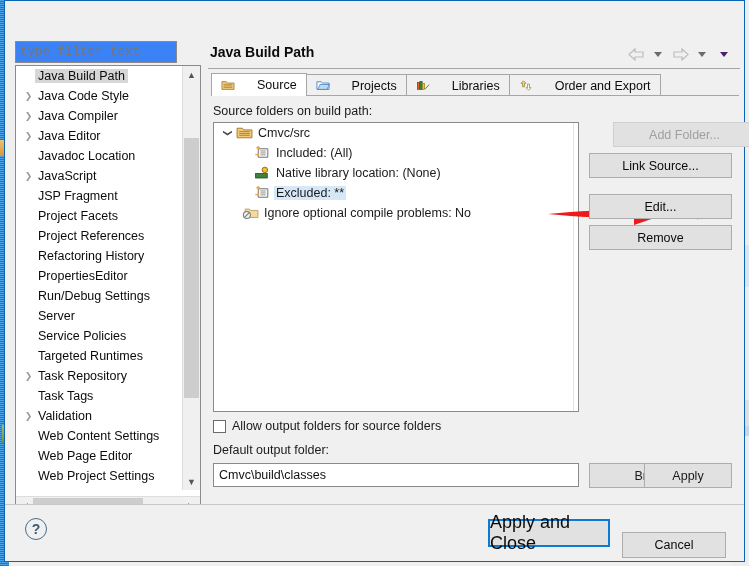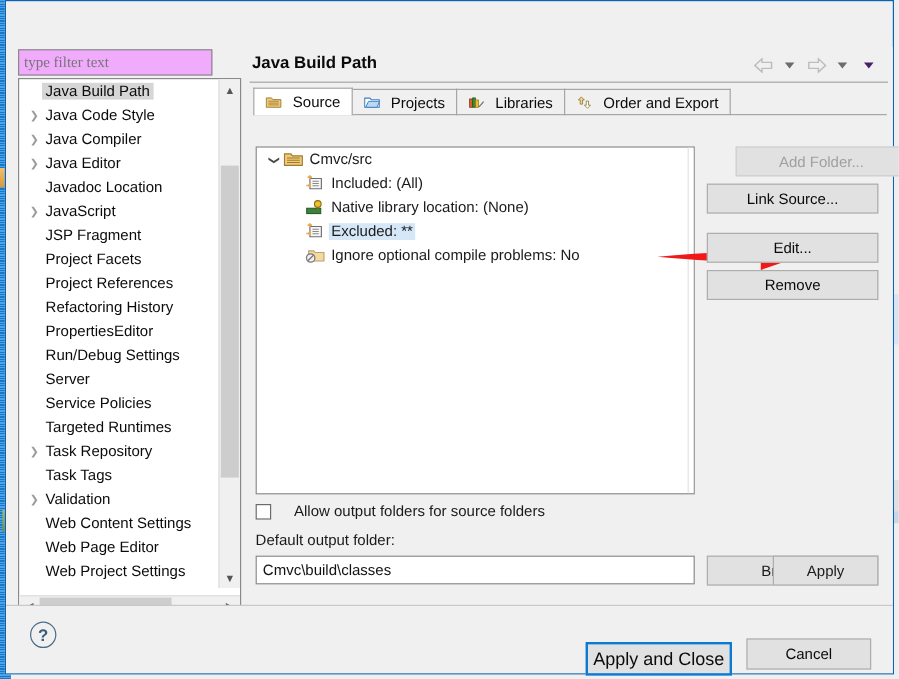"type filter text" #filter-input { background: #f0abfc -> #3b82f6; font-family: Liberation Serif, serif -> Liberation Mono, monospace }
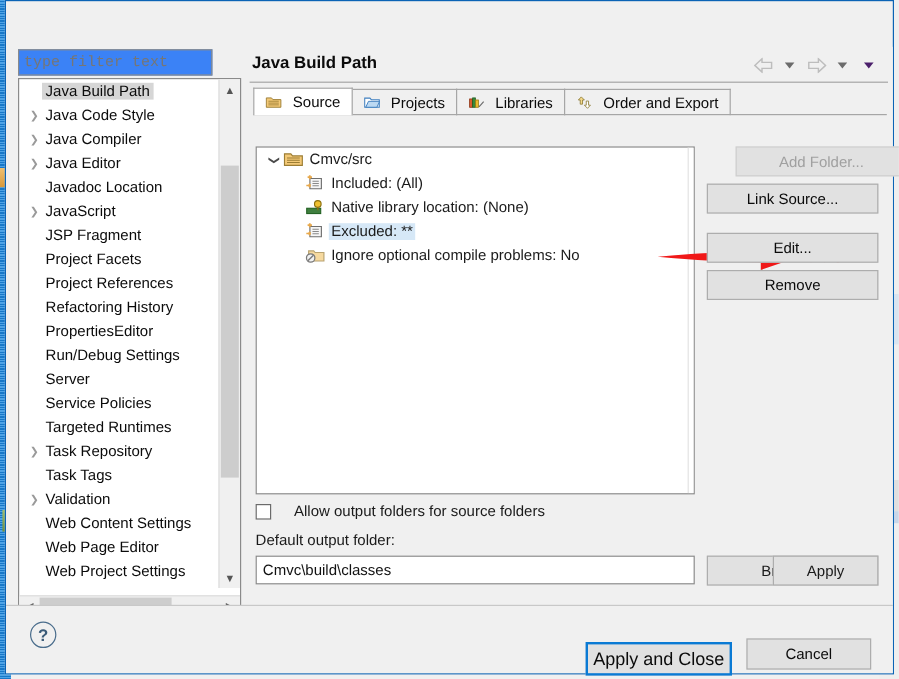"Source" .tab { gap: 9px -> 22px }
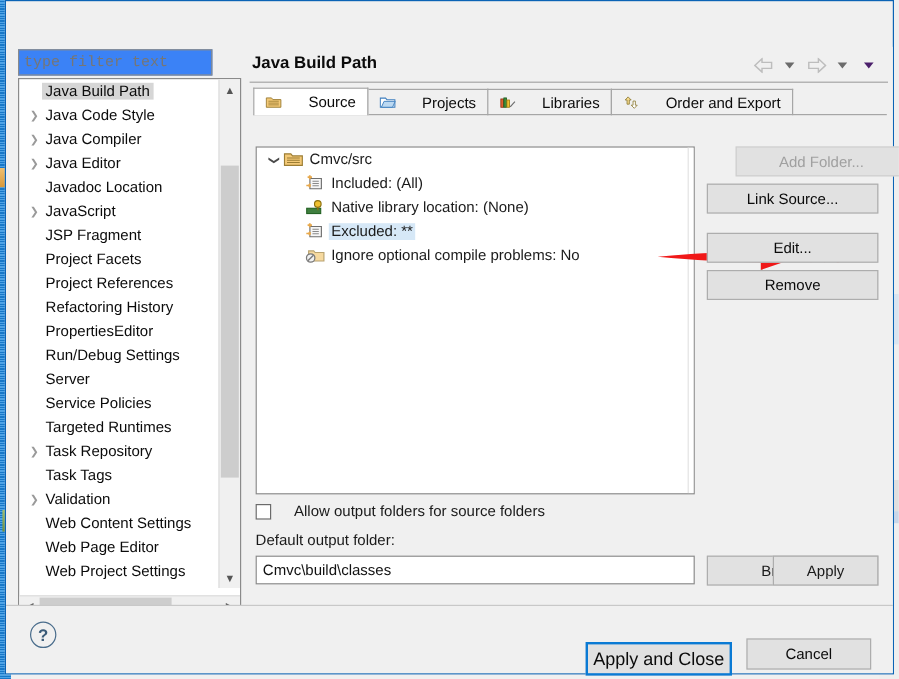"Source folders on build path:" div { html: none -> <div>Source folders on build path:</div> }
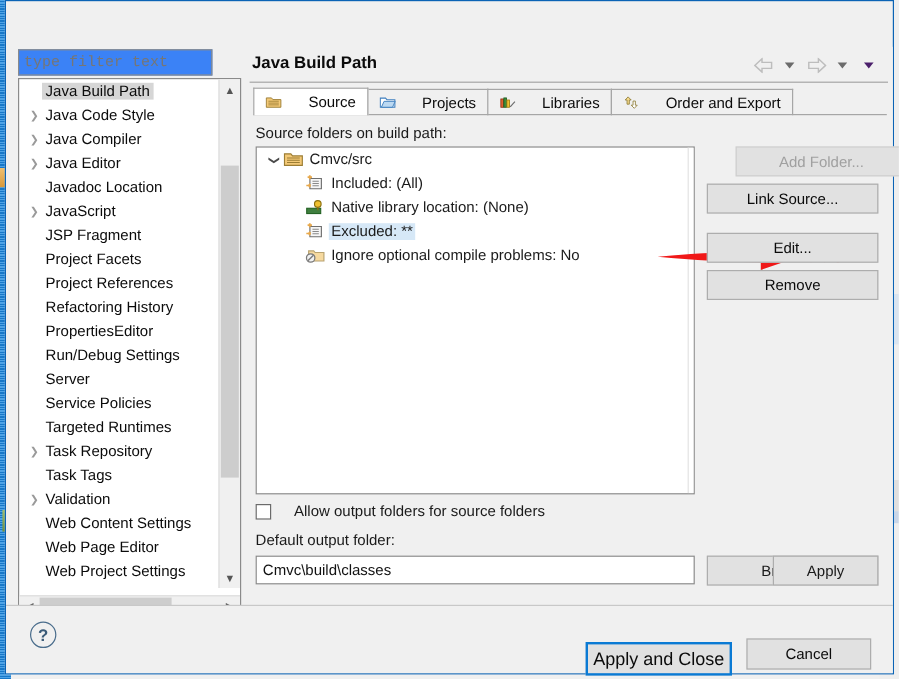"Ignore optional compile problems: No" div.srow { padding-left: 24px -> 12px }
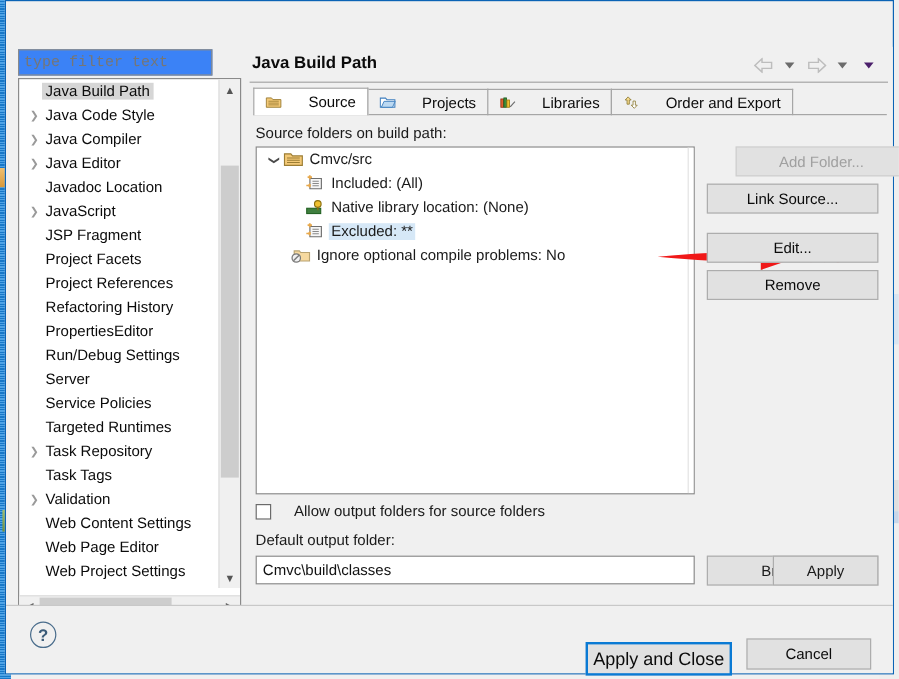"Allow output folders for source" #allow-row { gap: 19px -> 6px }
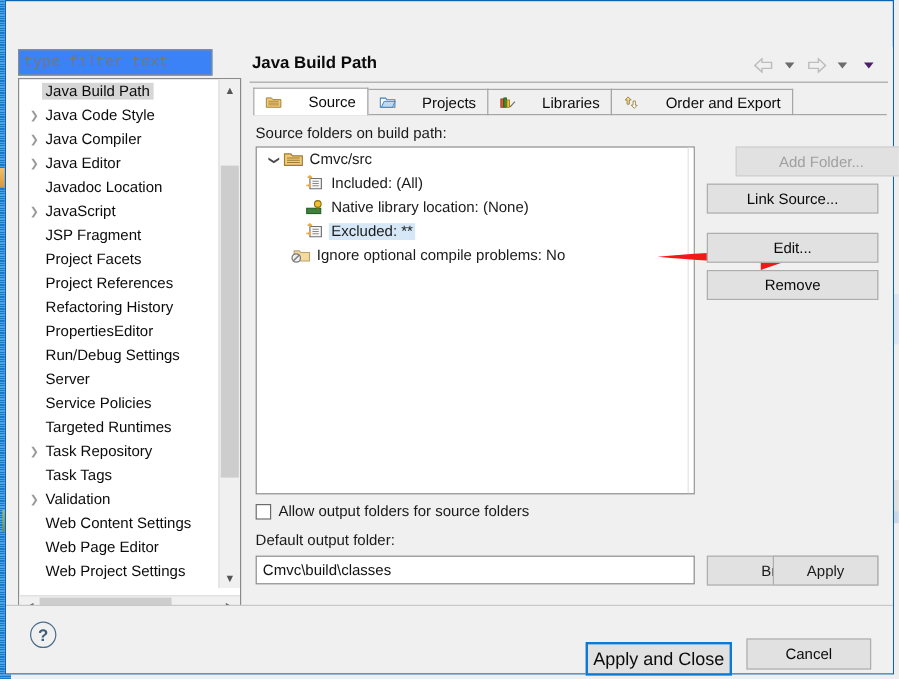"Apply and Close" #ac-btn { font-size: 15px -> 18px; top: 30px -> 14px }
